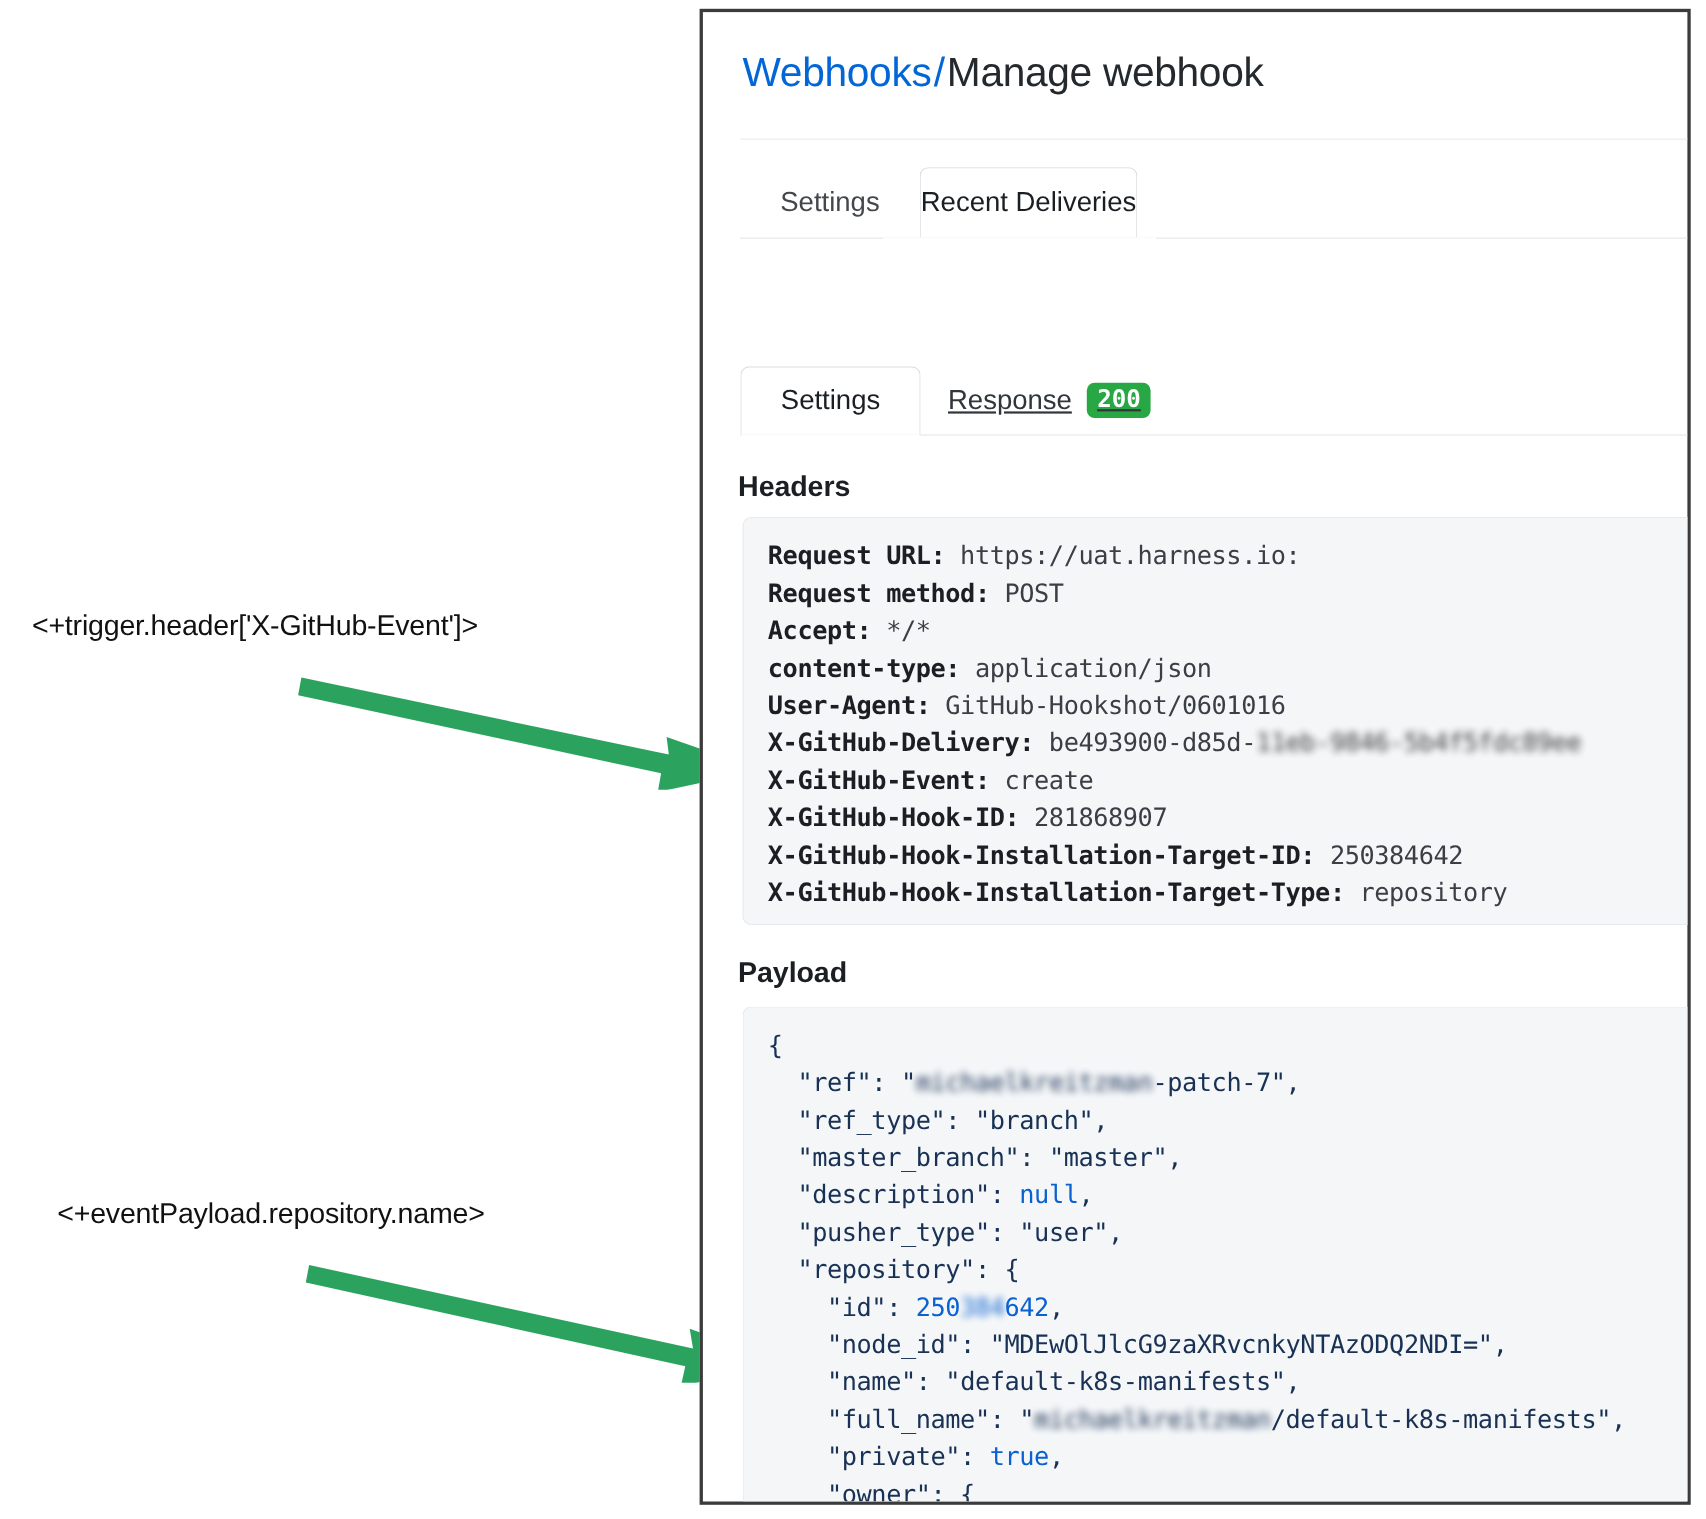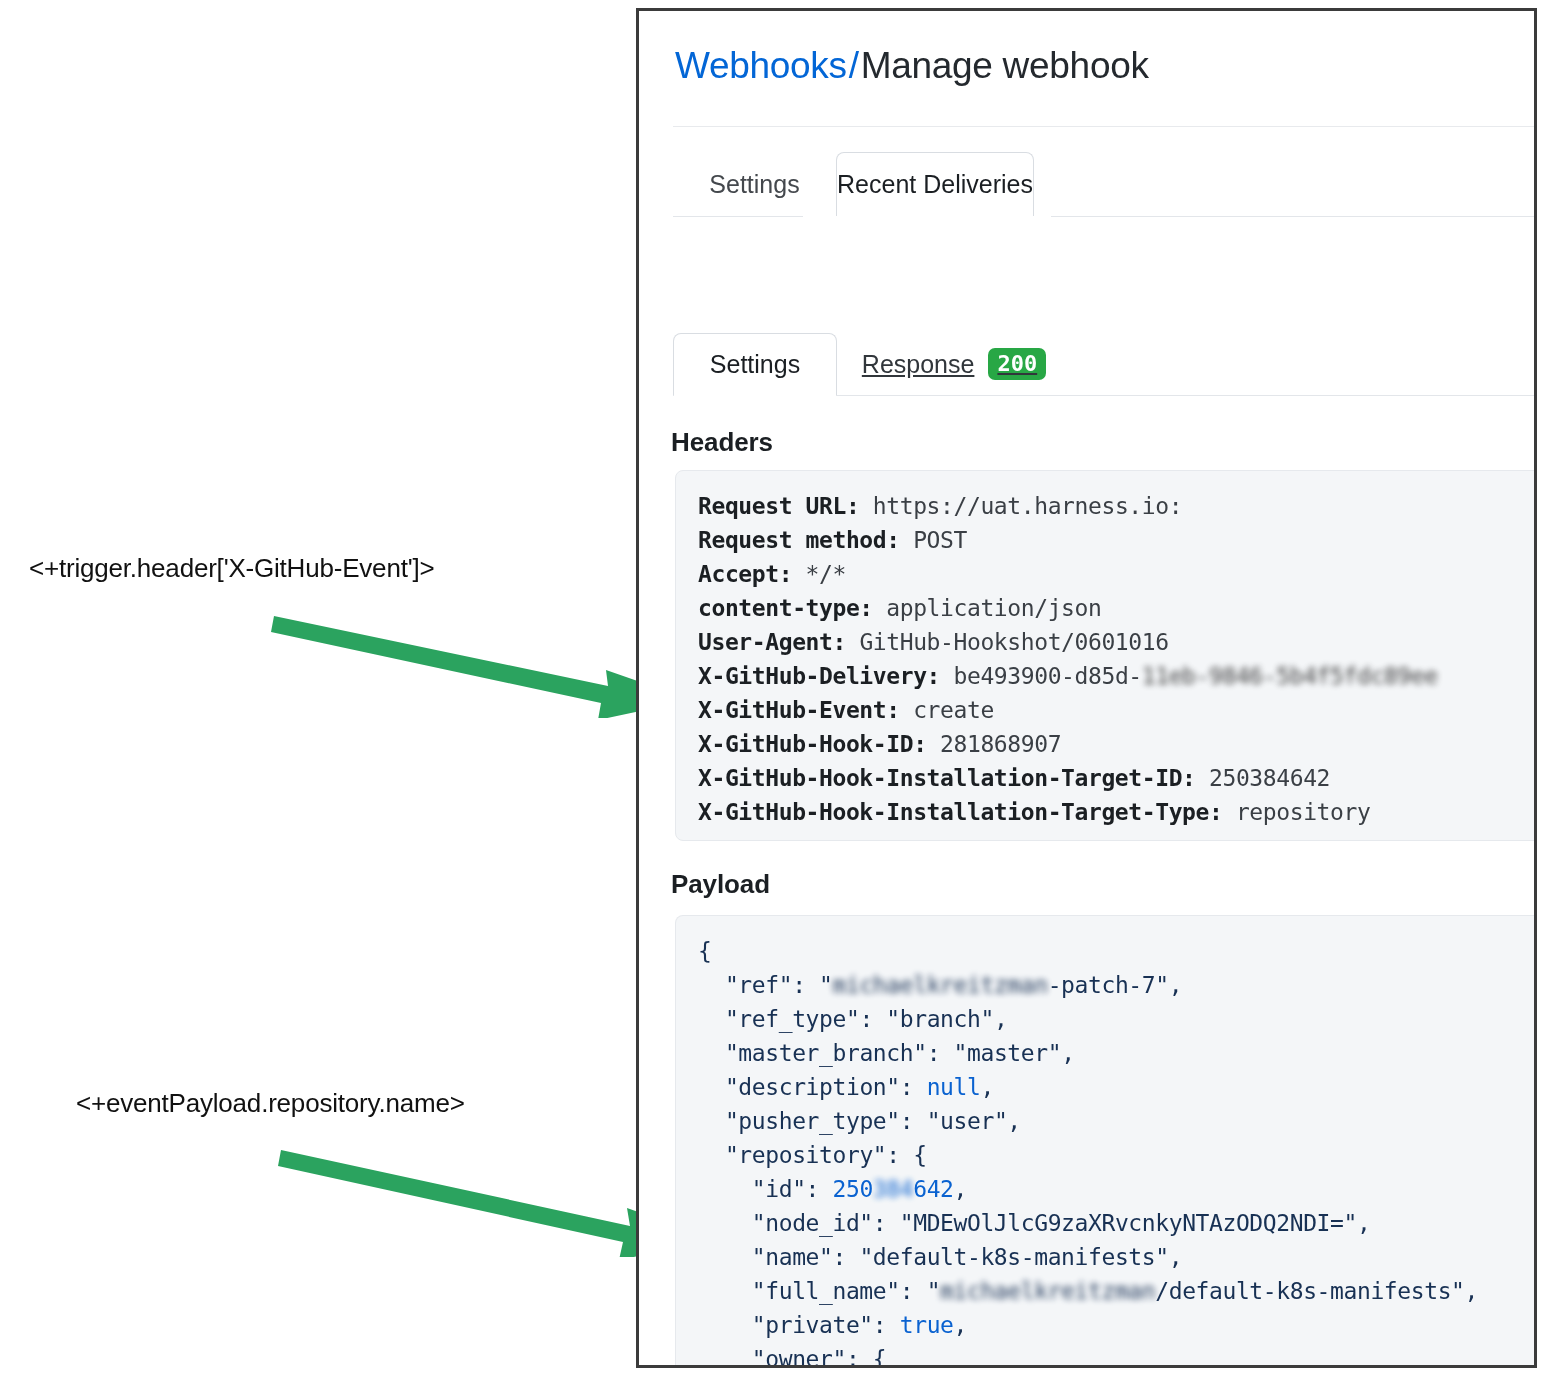"<+eventPayload.repository.name>" #ann-label-2 { margin-left: 24px -> none }
